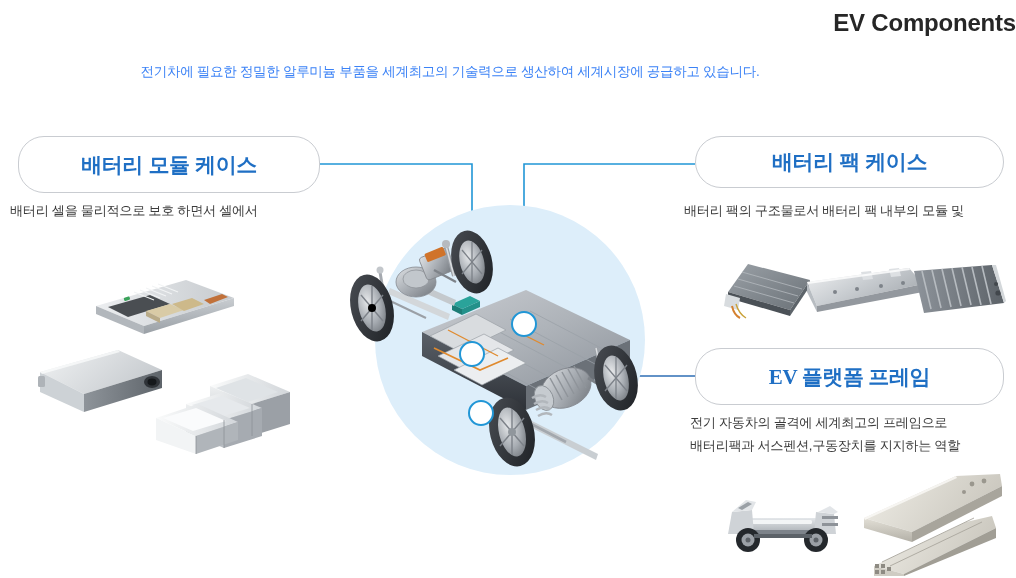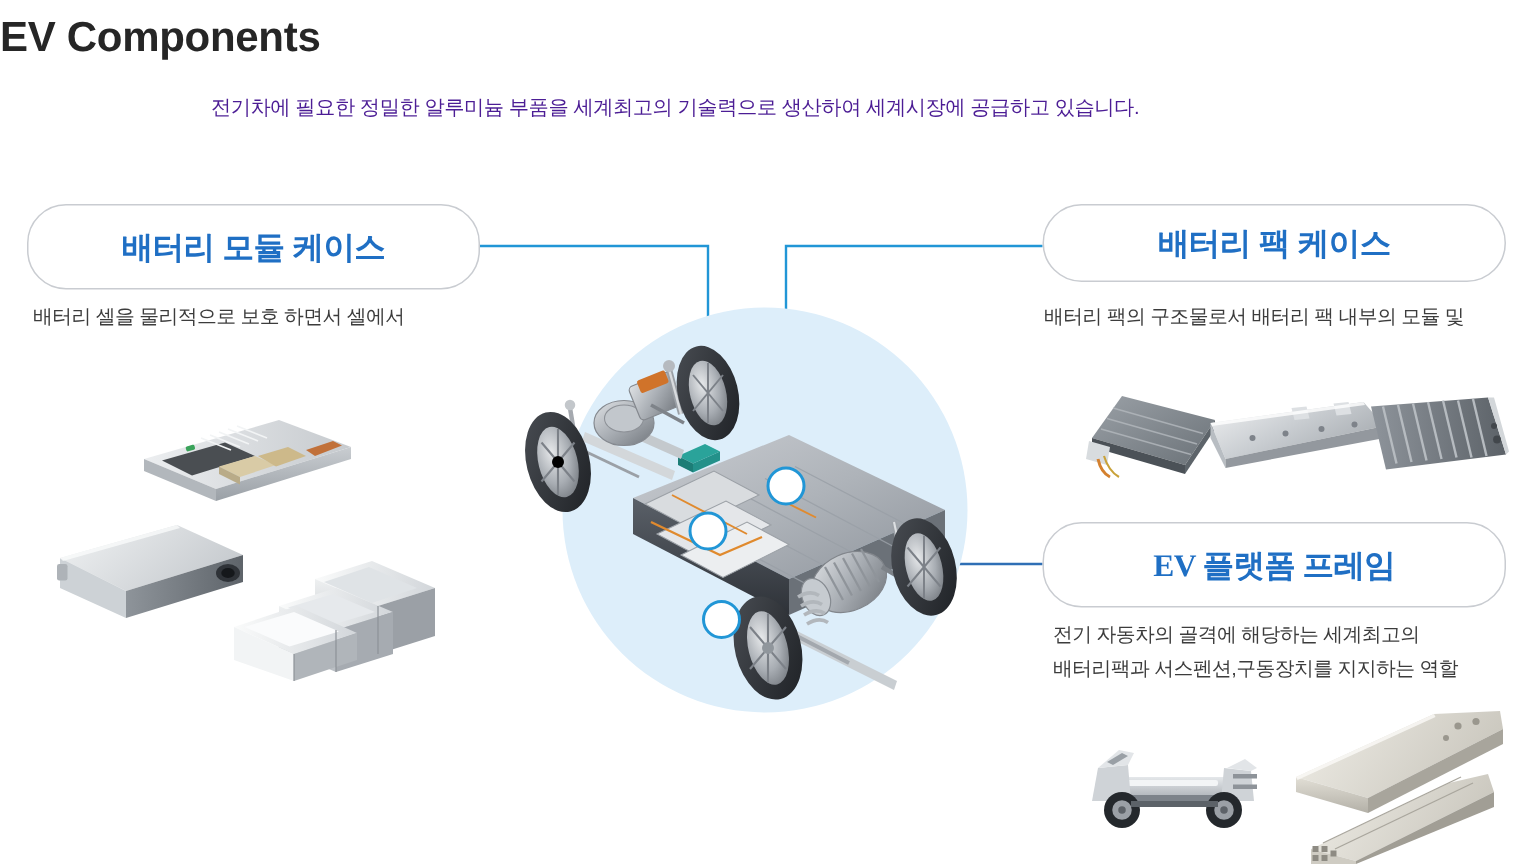"EV Components" #page-title { font-size: 28px -> 24px; text-align: left -> right }
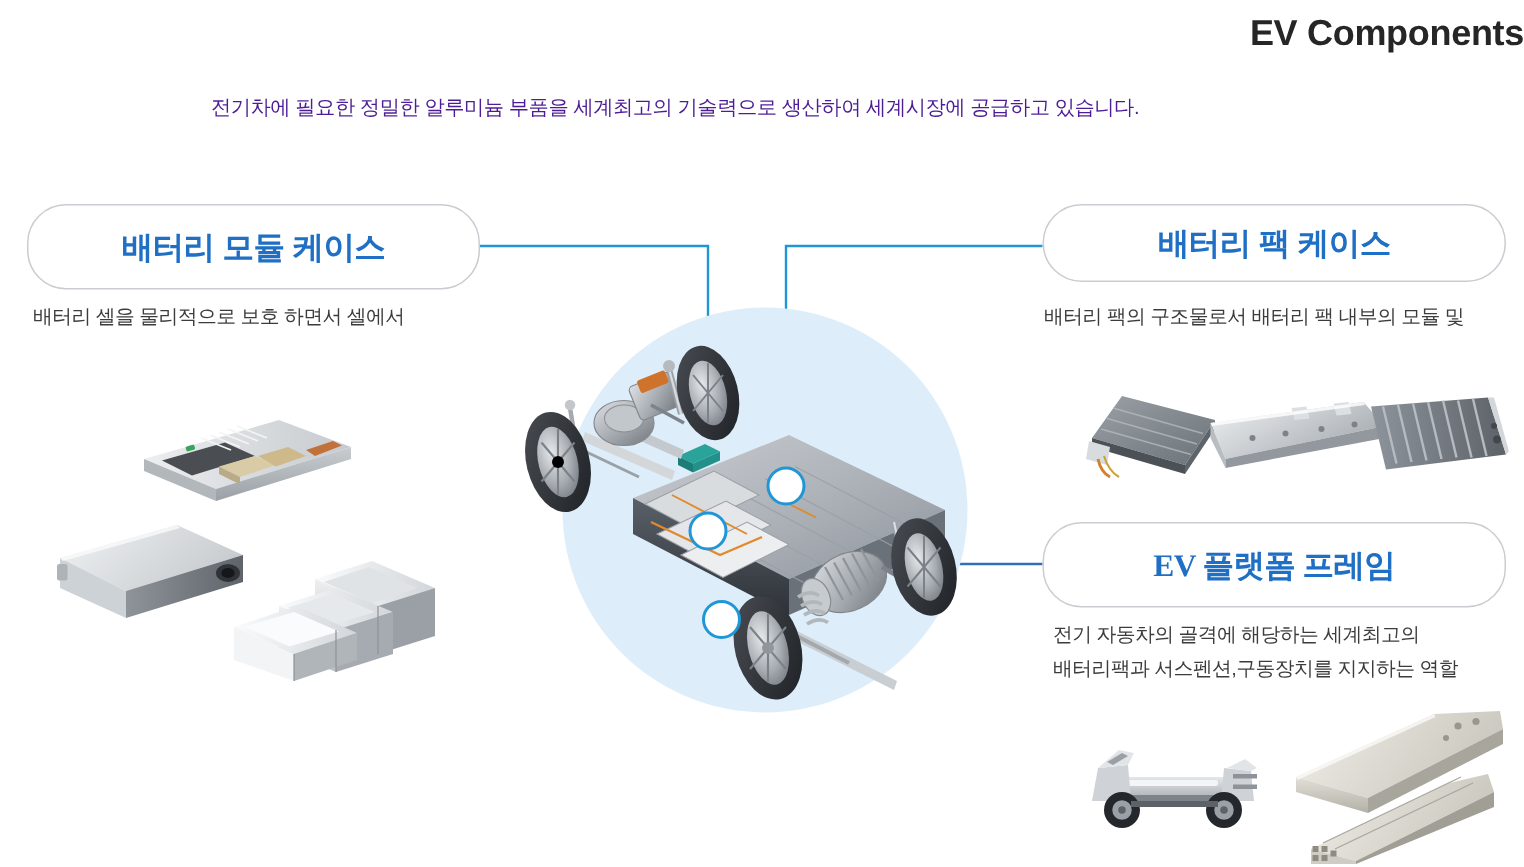"전기차에 필요한 정밀한 알루미늄 부품을" #page-subtitle { color: #4c1d95 -> #3b82f6 }
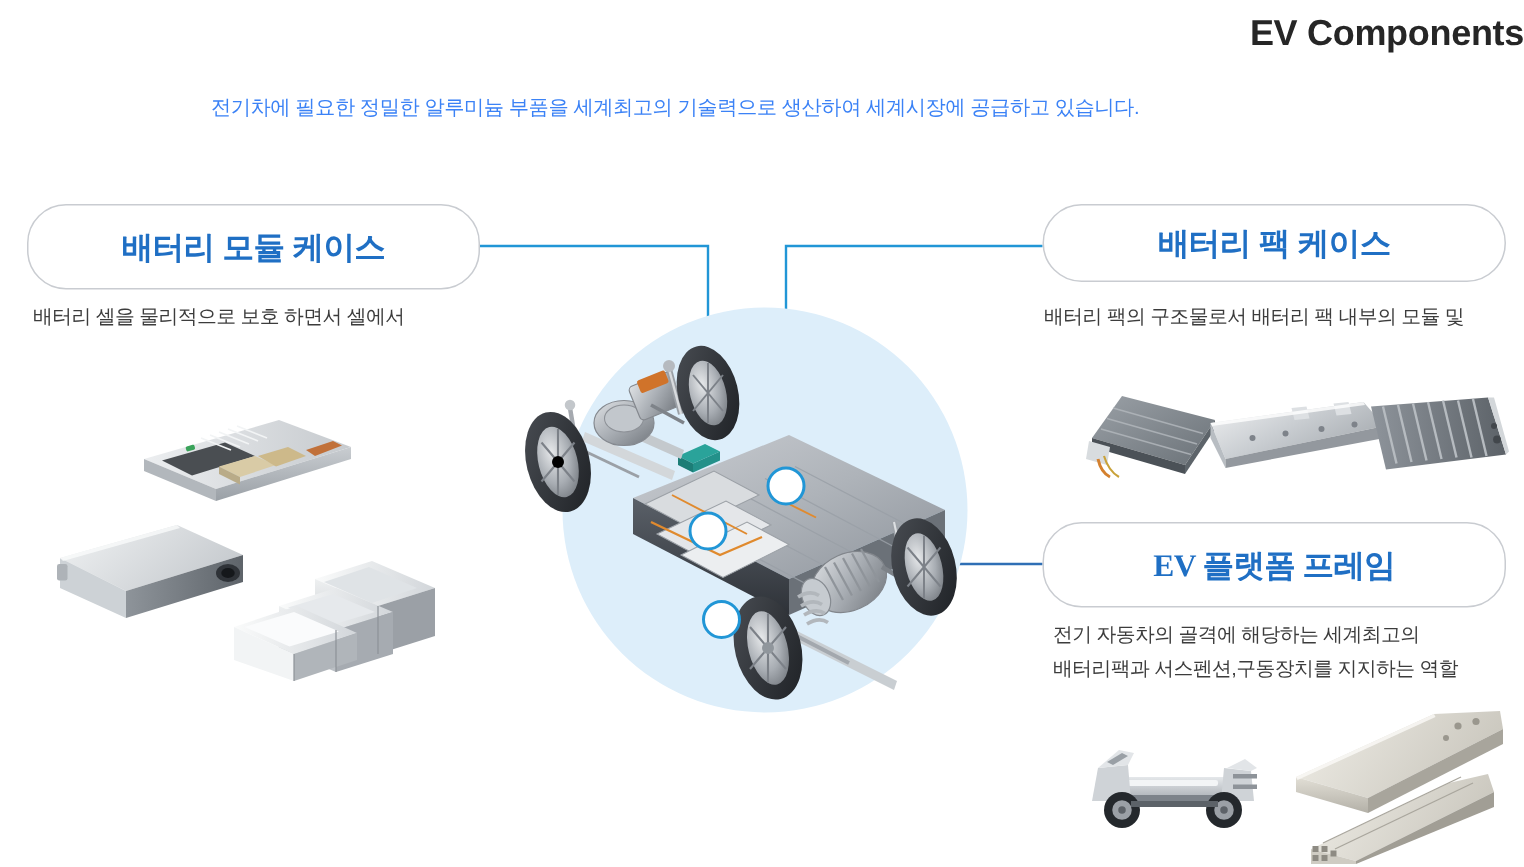"배터리 셀을 물리적으로 보호 하면서" .card-desc span { margin-left: 12px -> none }
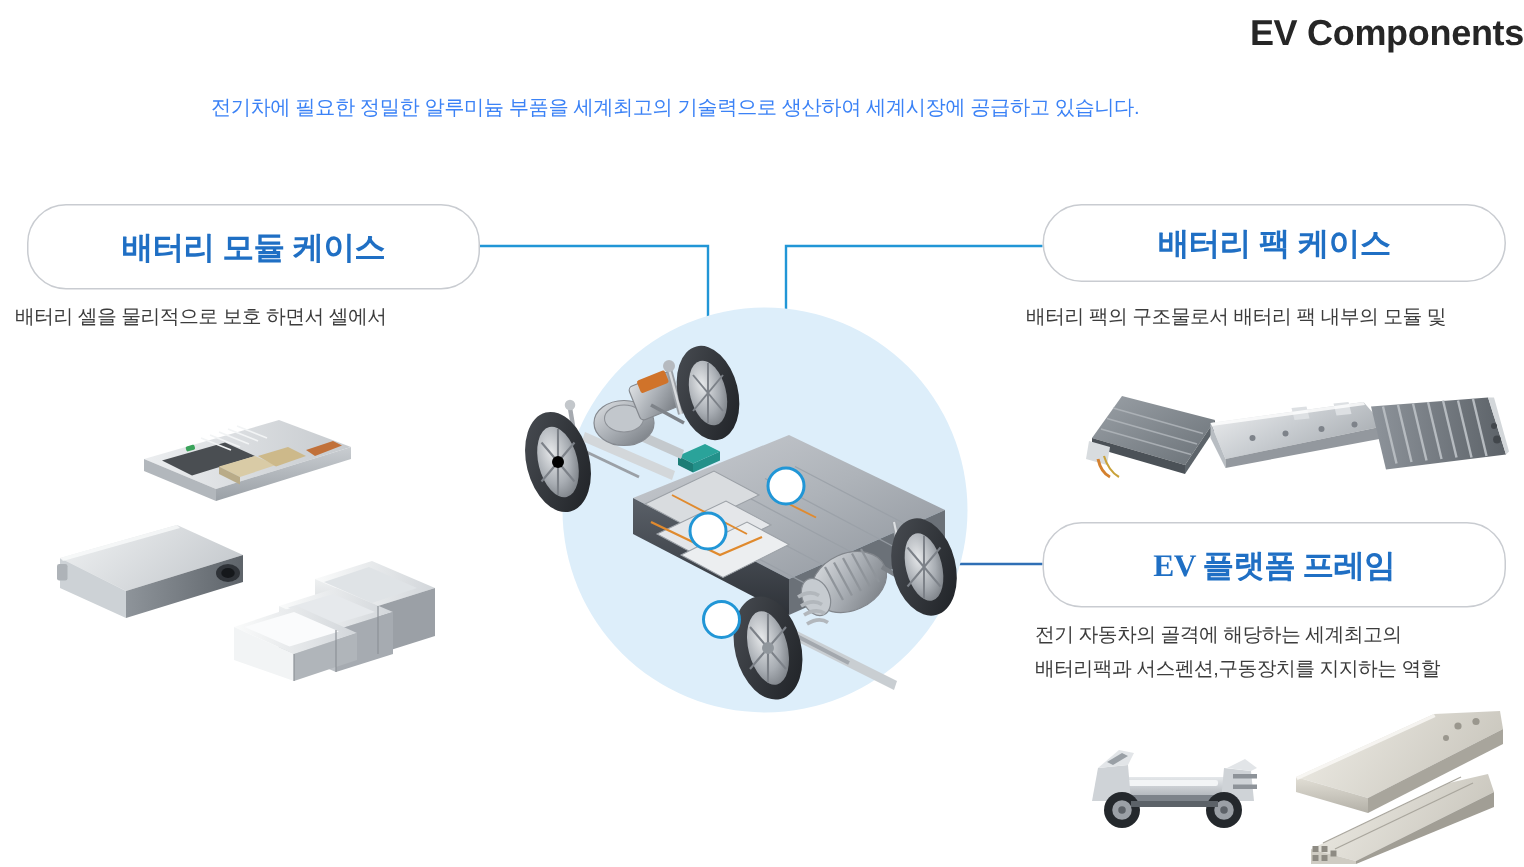"전기 자동차의 골격에 해당하는 세계최고의" span { text: 해당하는 세계최고의 -> 세계최고의 프레임으로 }
